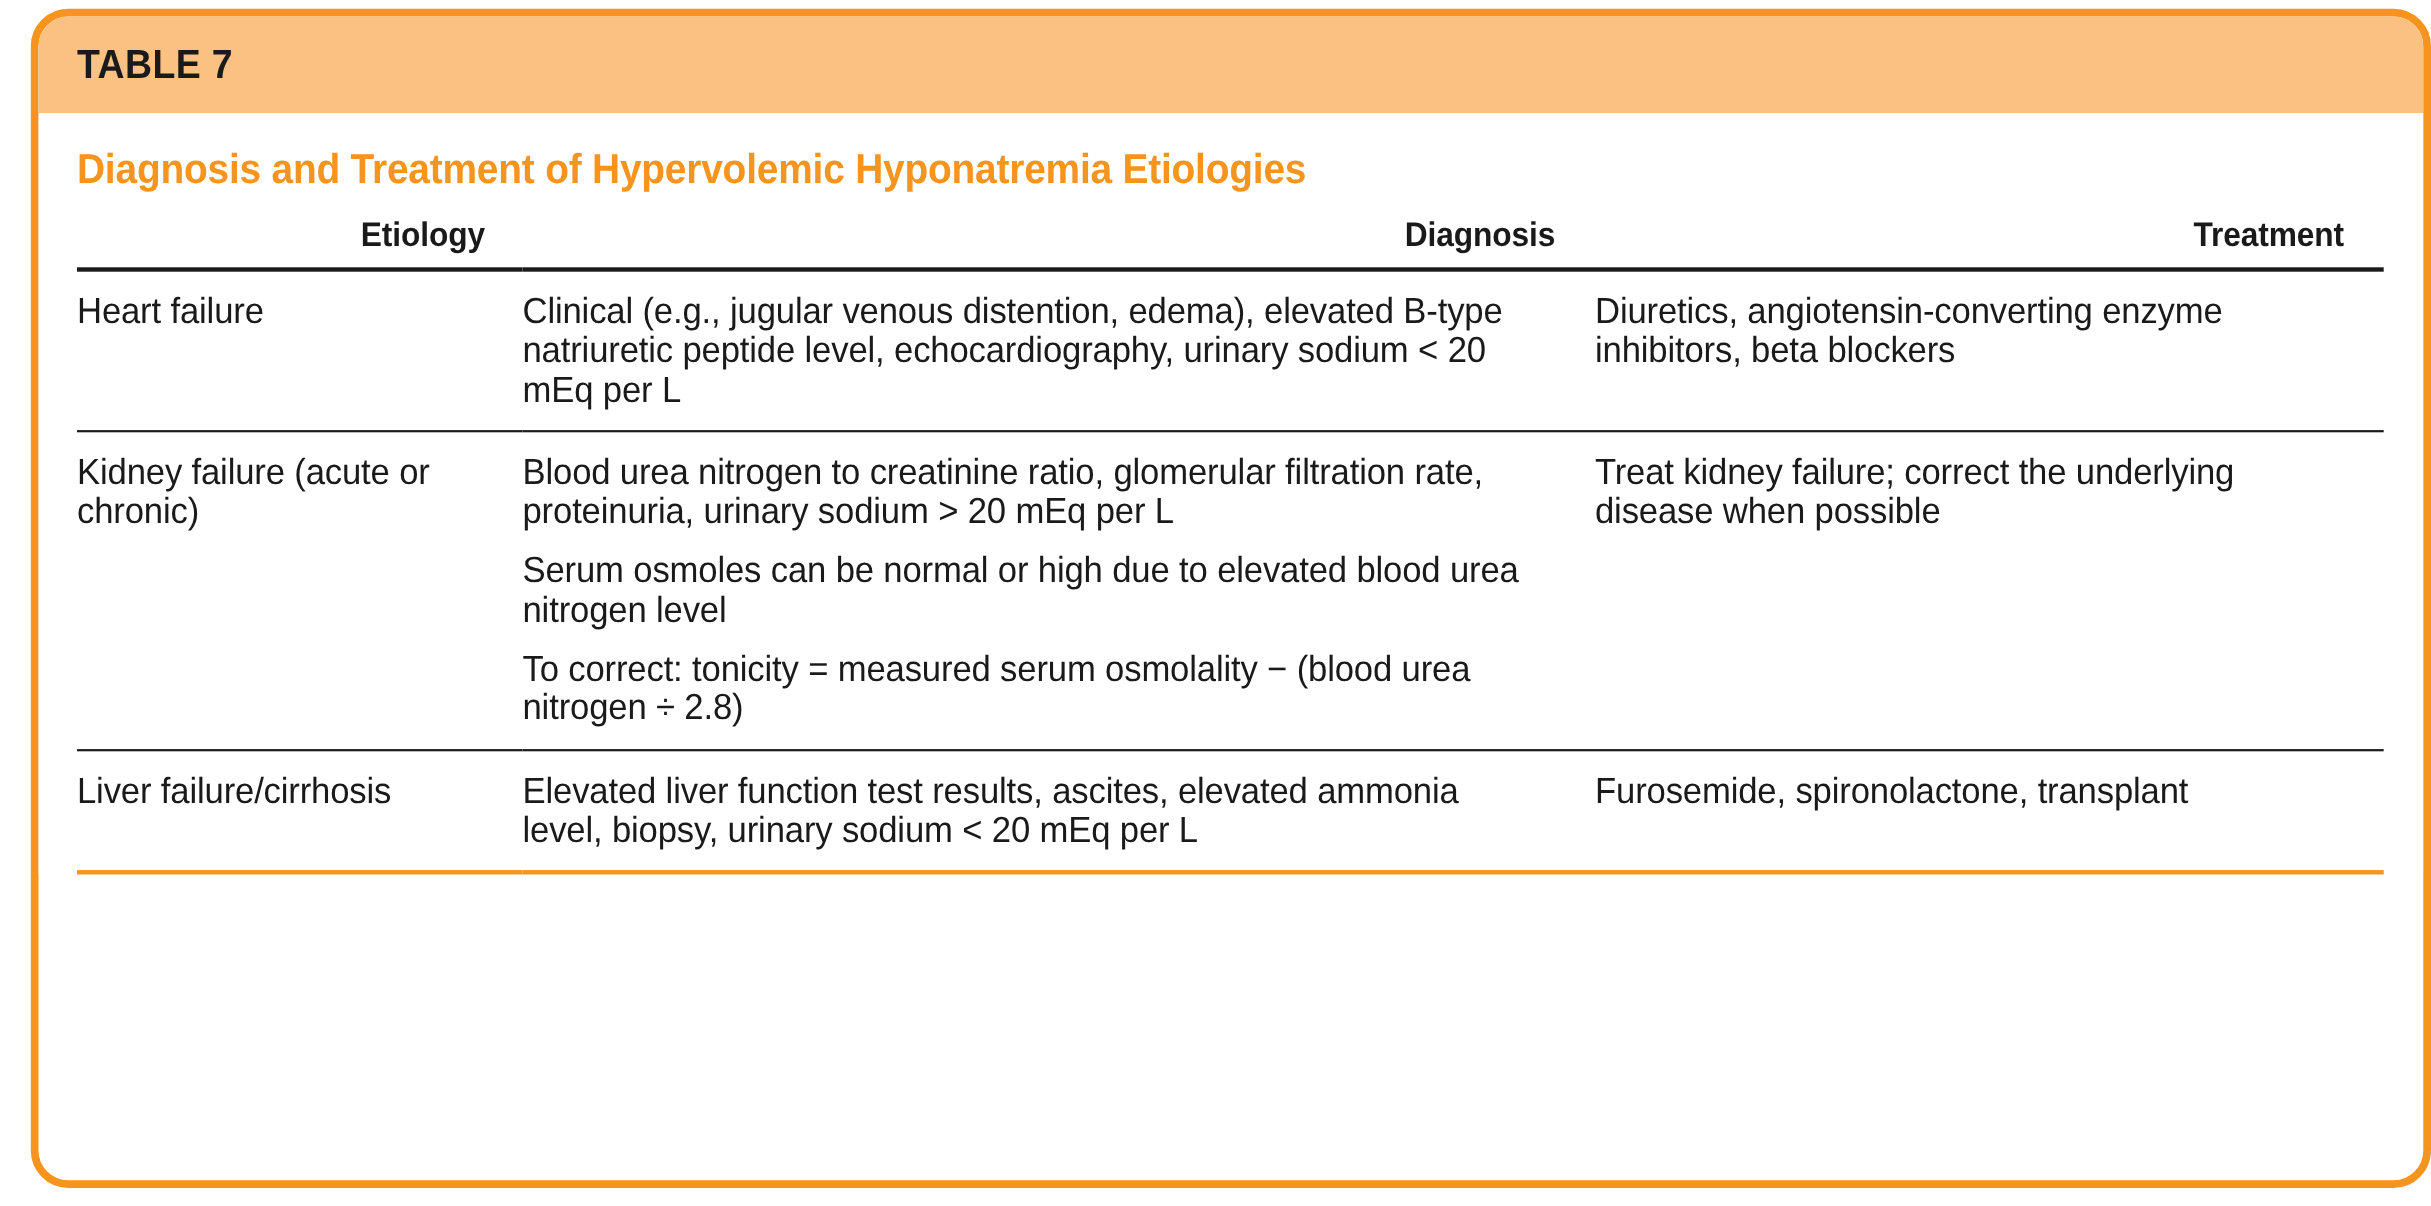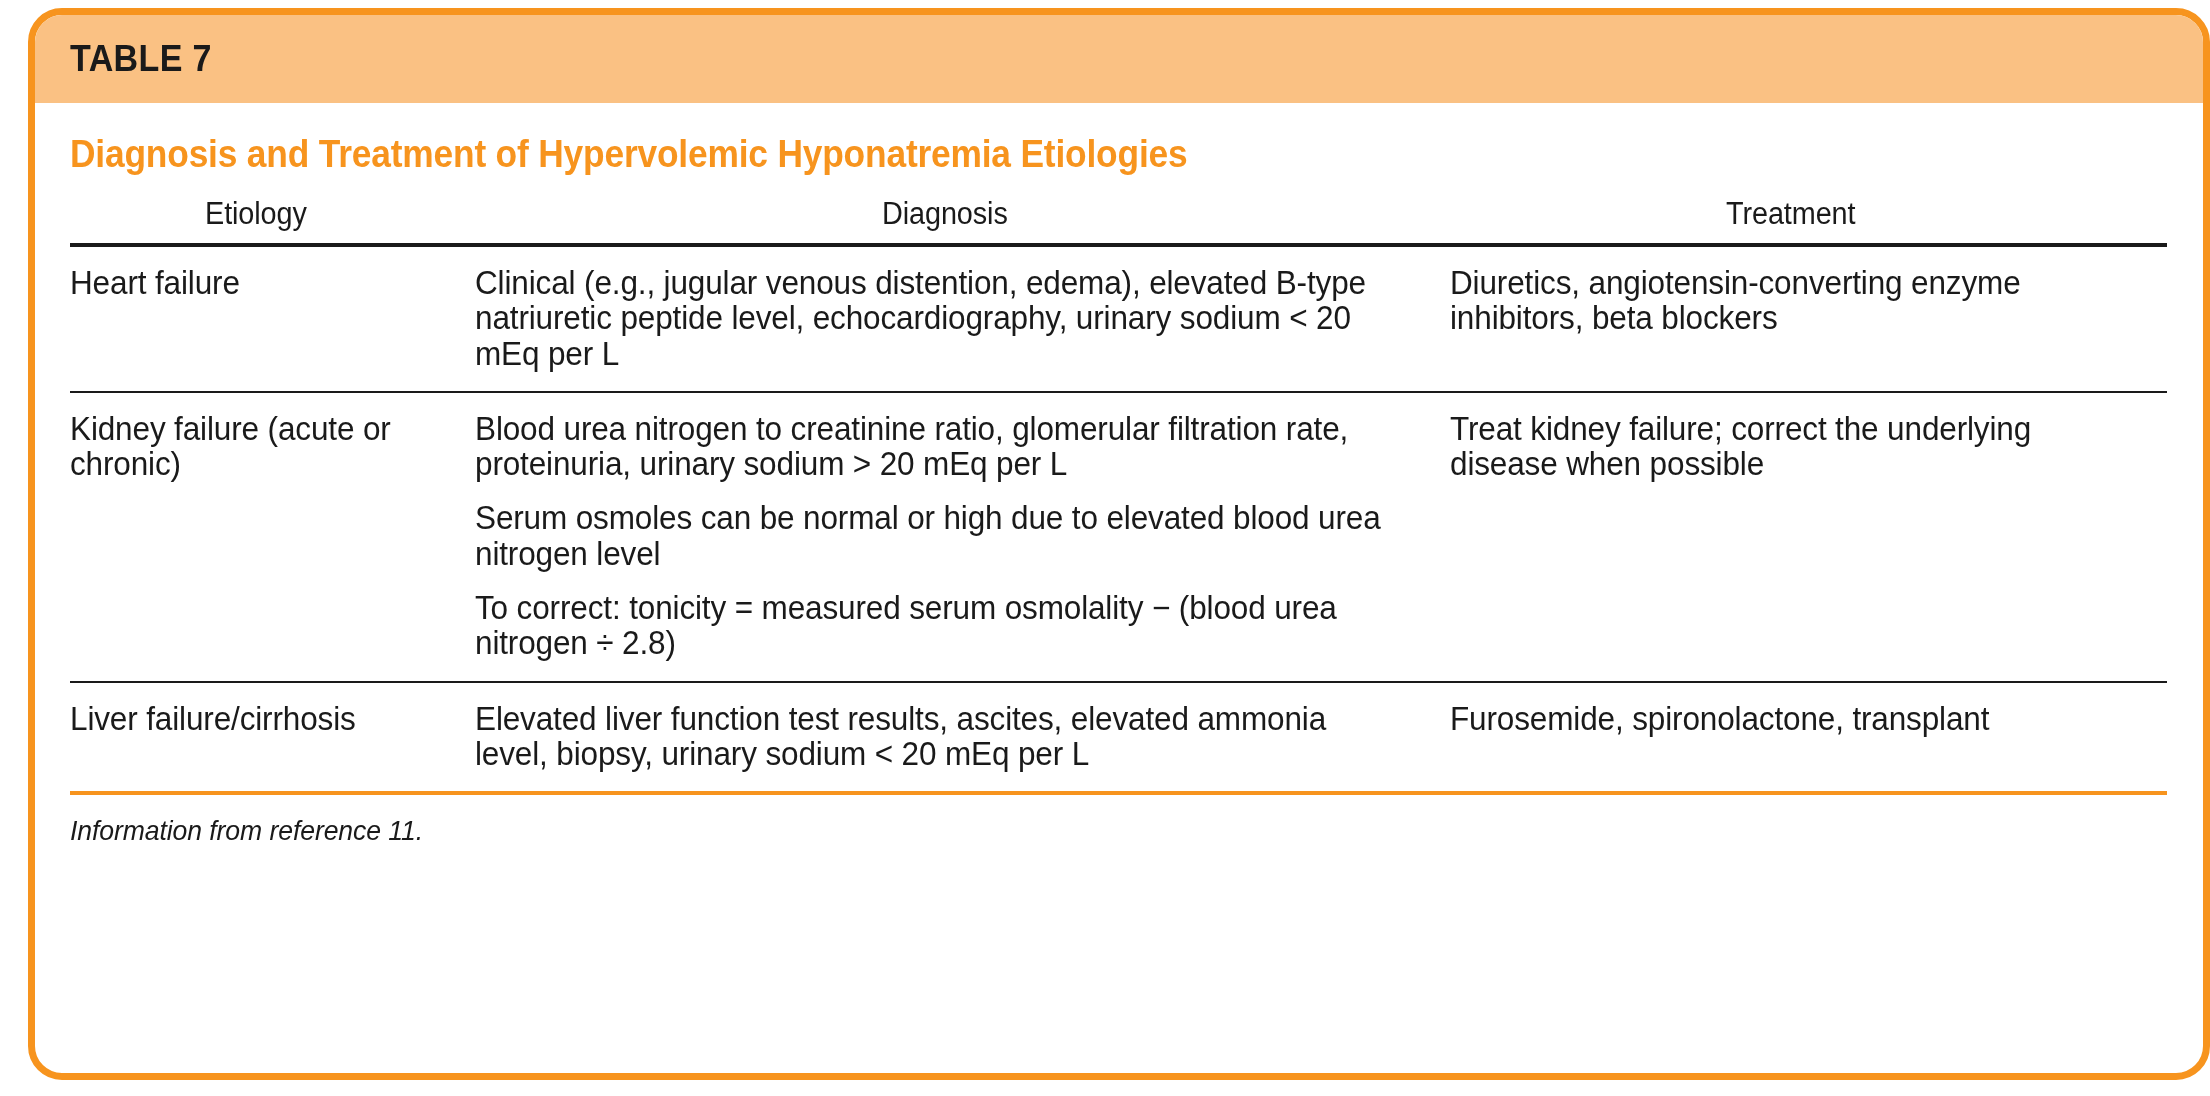"Etiology" table.data th { font-weight: normal -> bold; text-align: center -> right }
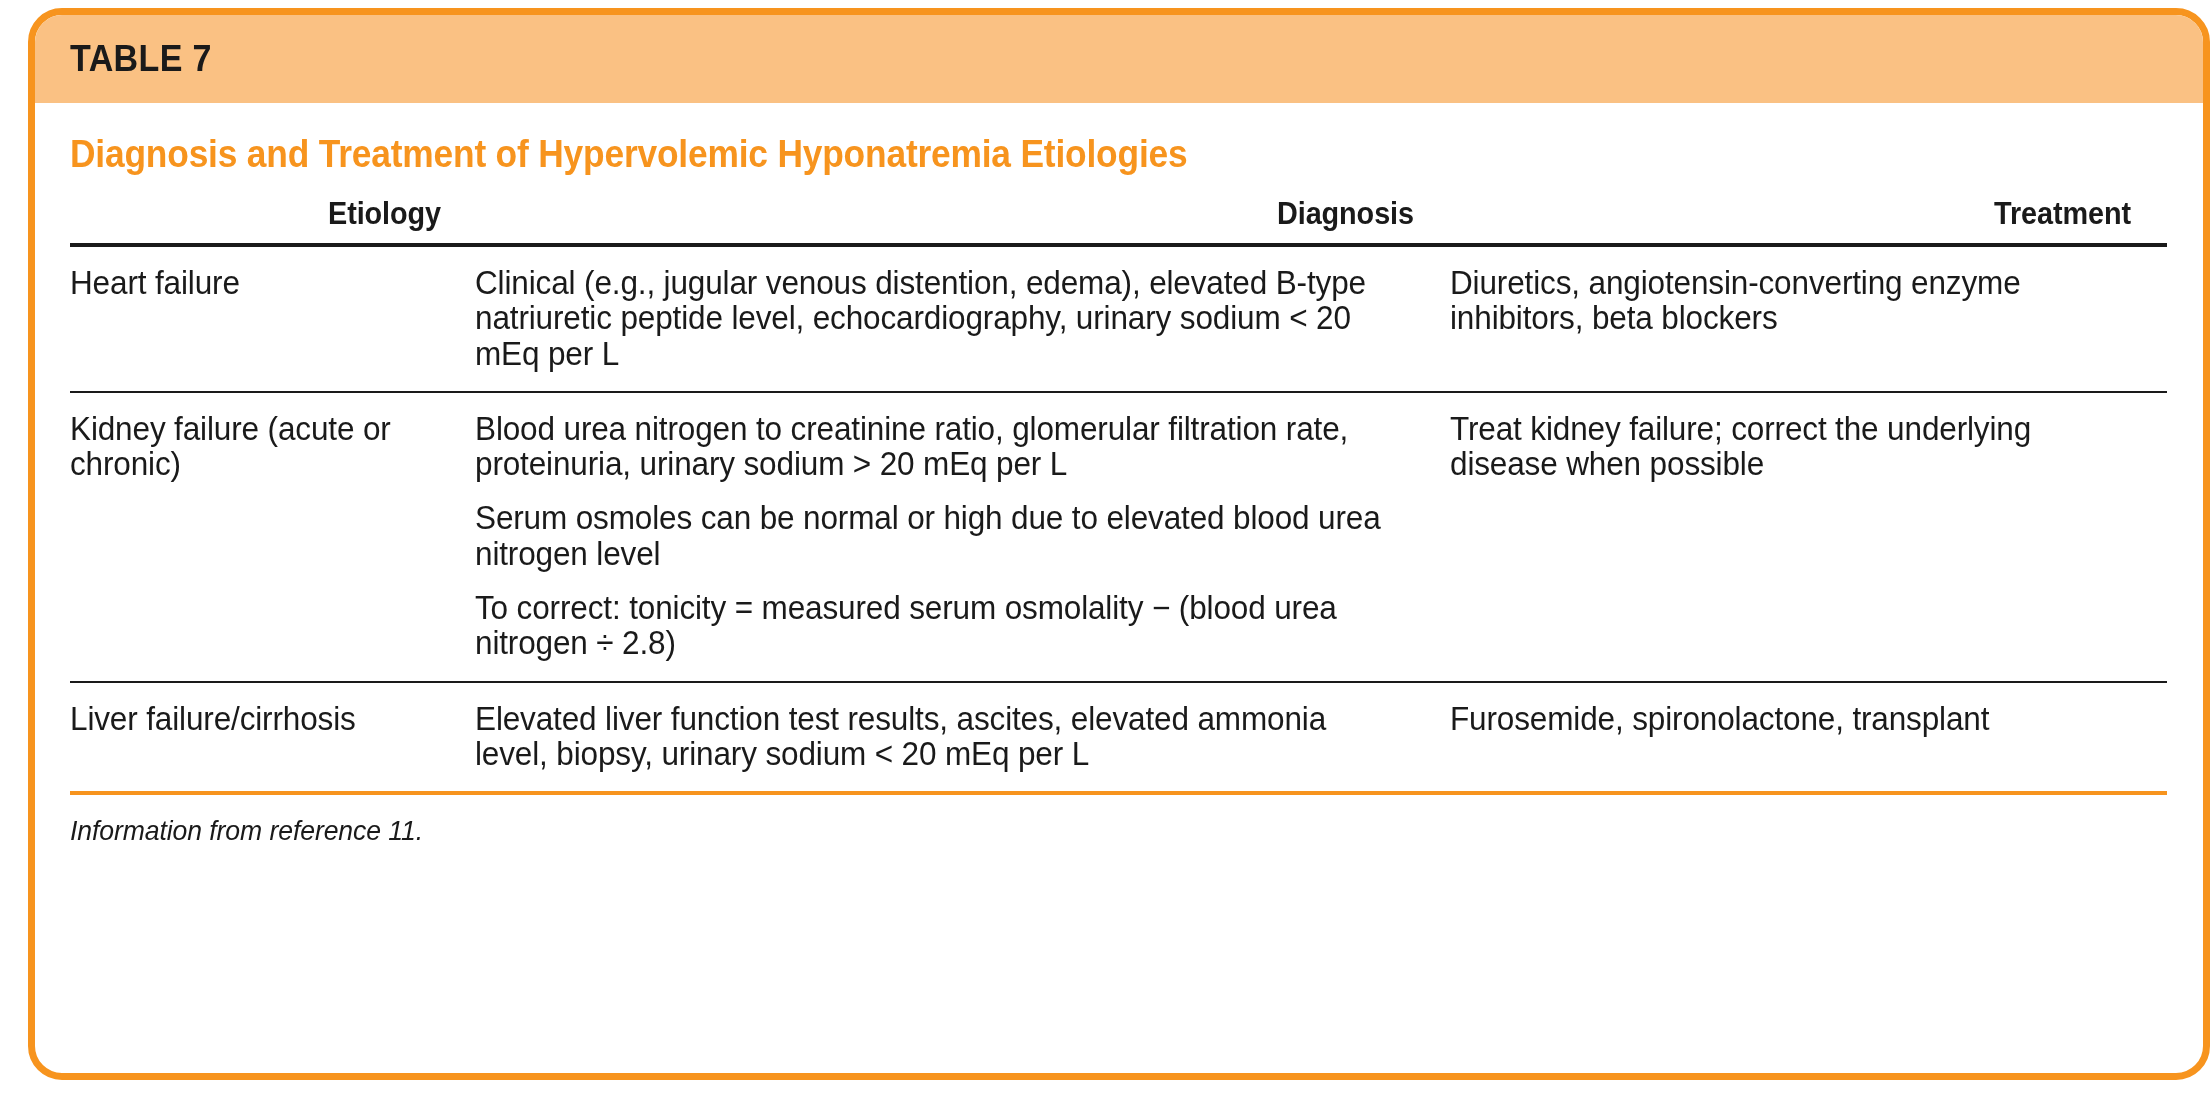"Information from reference 11." div.footnote { html: <div><span>Information from reference 11.</span></div> -> none }
